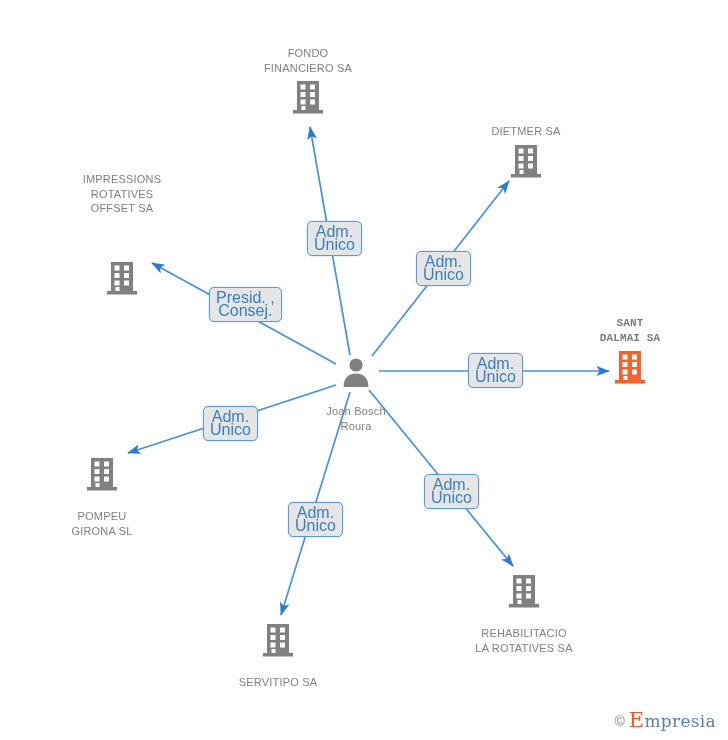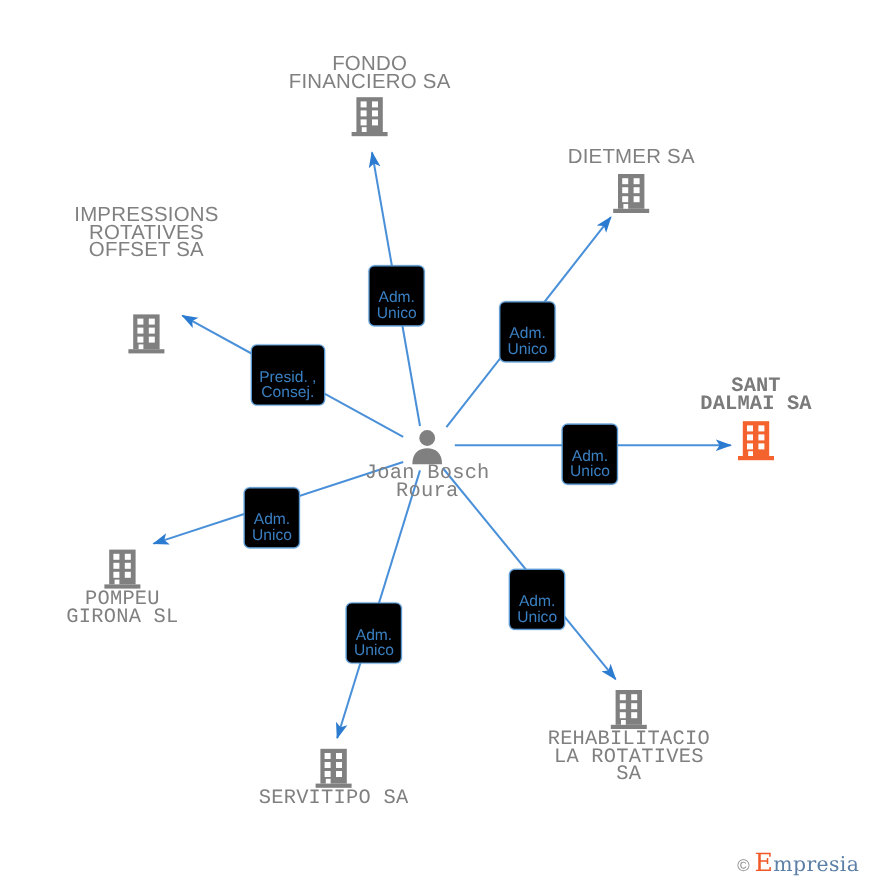"FONDO" .node-label { font-size: 17px -> 11px }
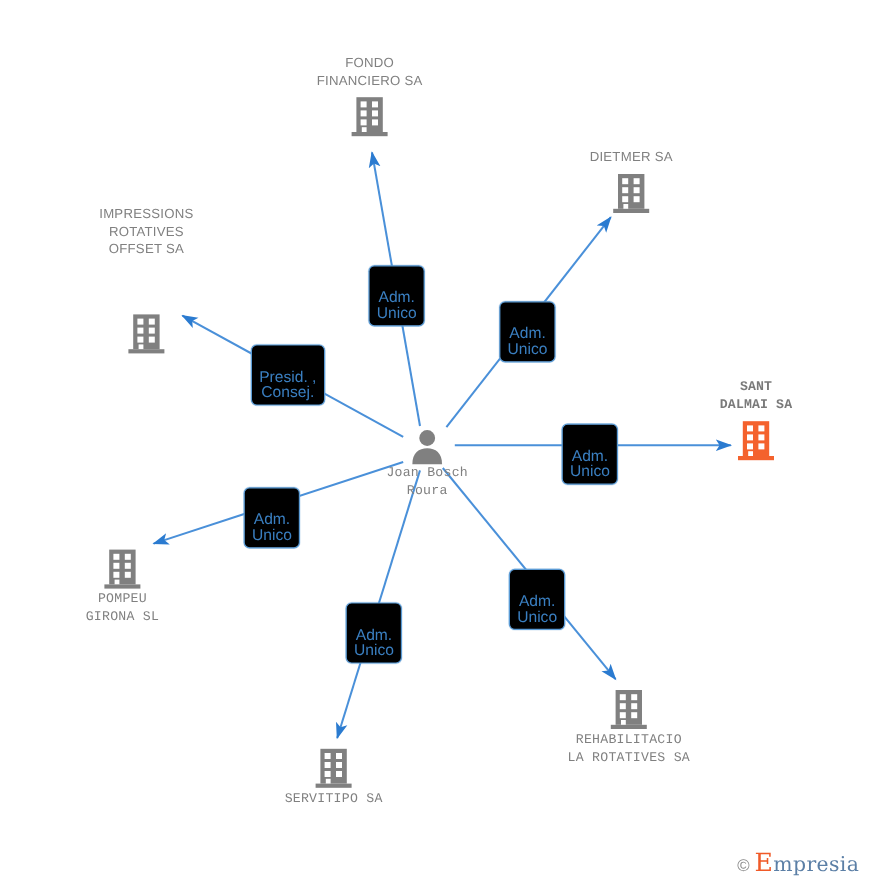"Adm." .edge-label { background: #000000 -> #e5e5e5; font-size: 13px -> 16px; padding: 19px 6px 4px 6px -> 3px 6px 4px 6px }
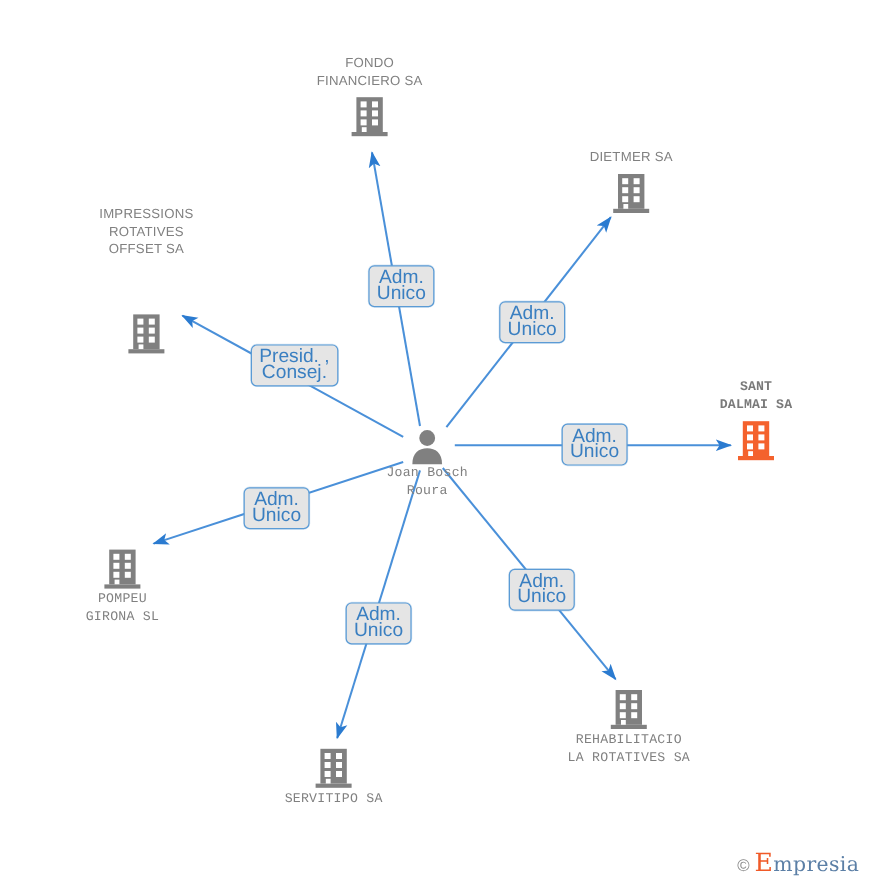"Joan Bosch" .node.label-below .node-label { font-family: Liberation Mono, monospace -> none; margin-top: 1px -> 17px }
